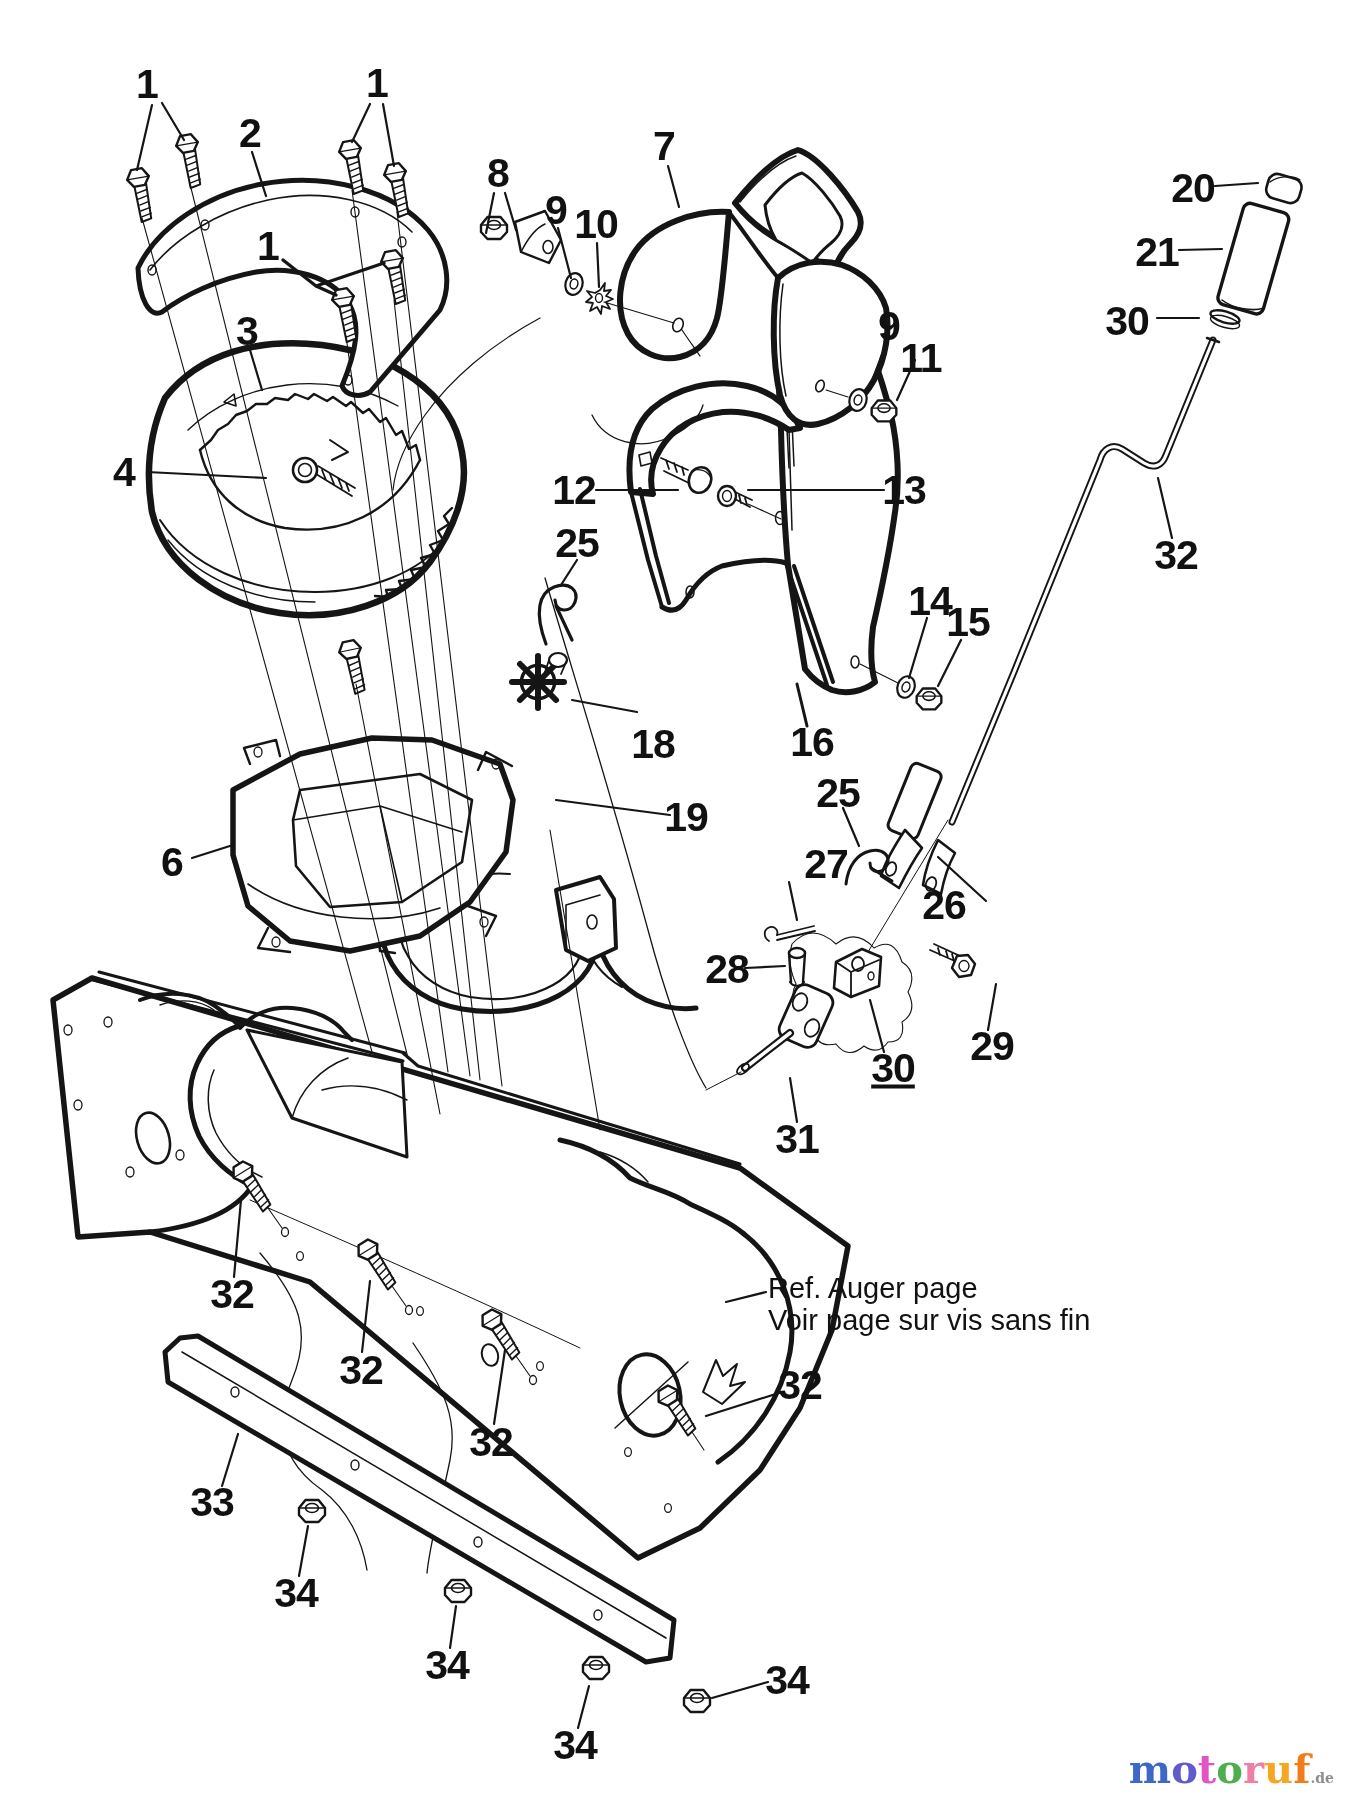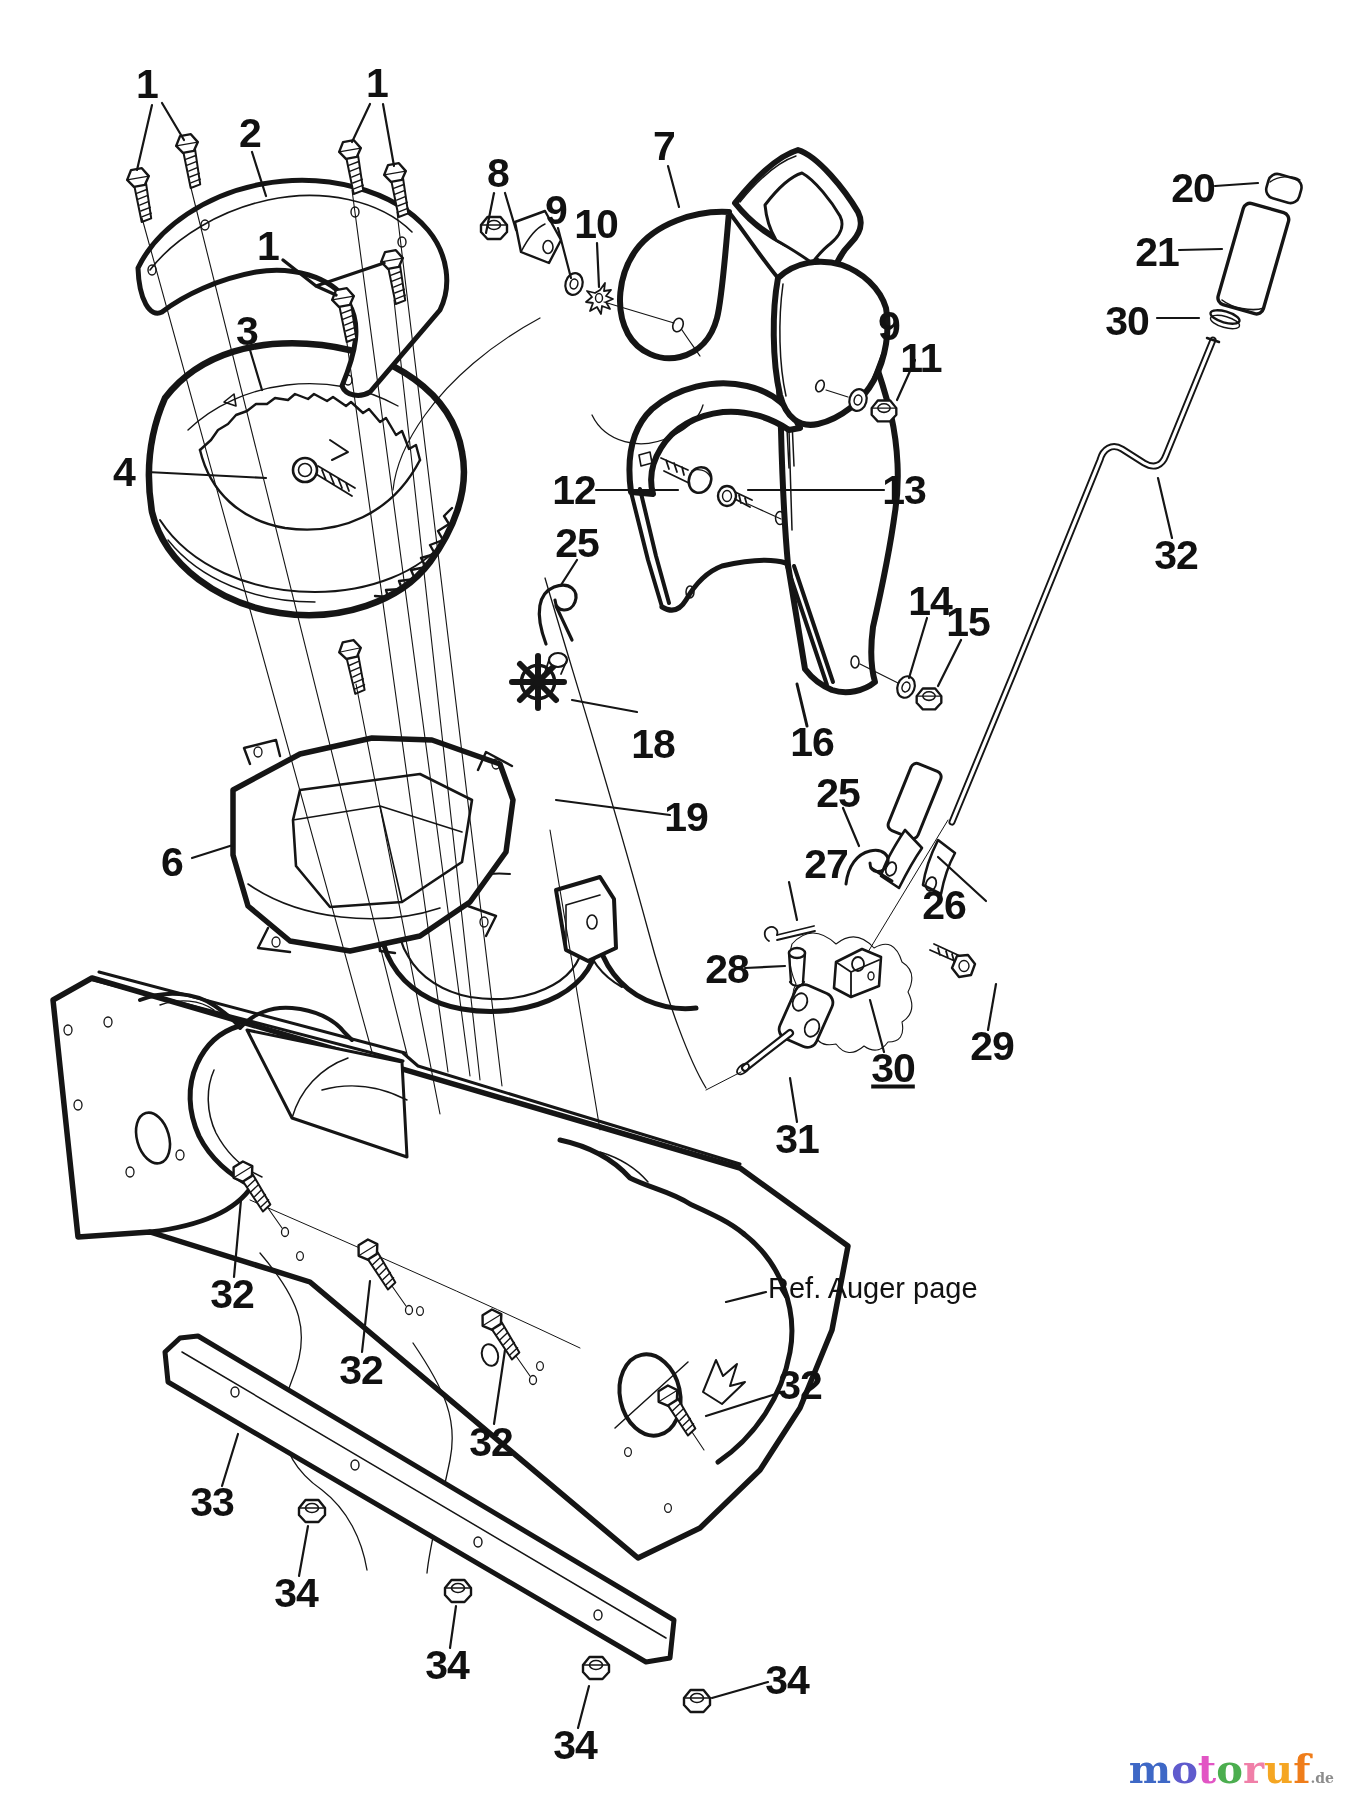"Voir page sur vis sans" div { html: none -> <div>Voir page sur vis sans fin</div> }
